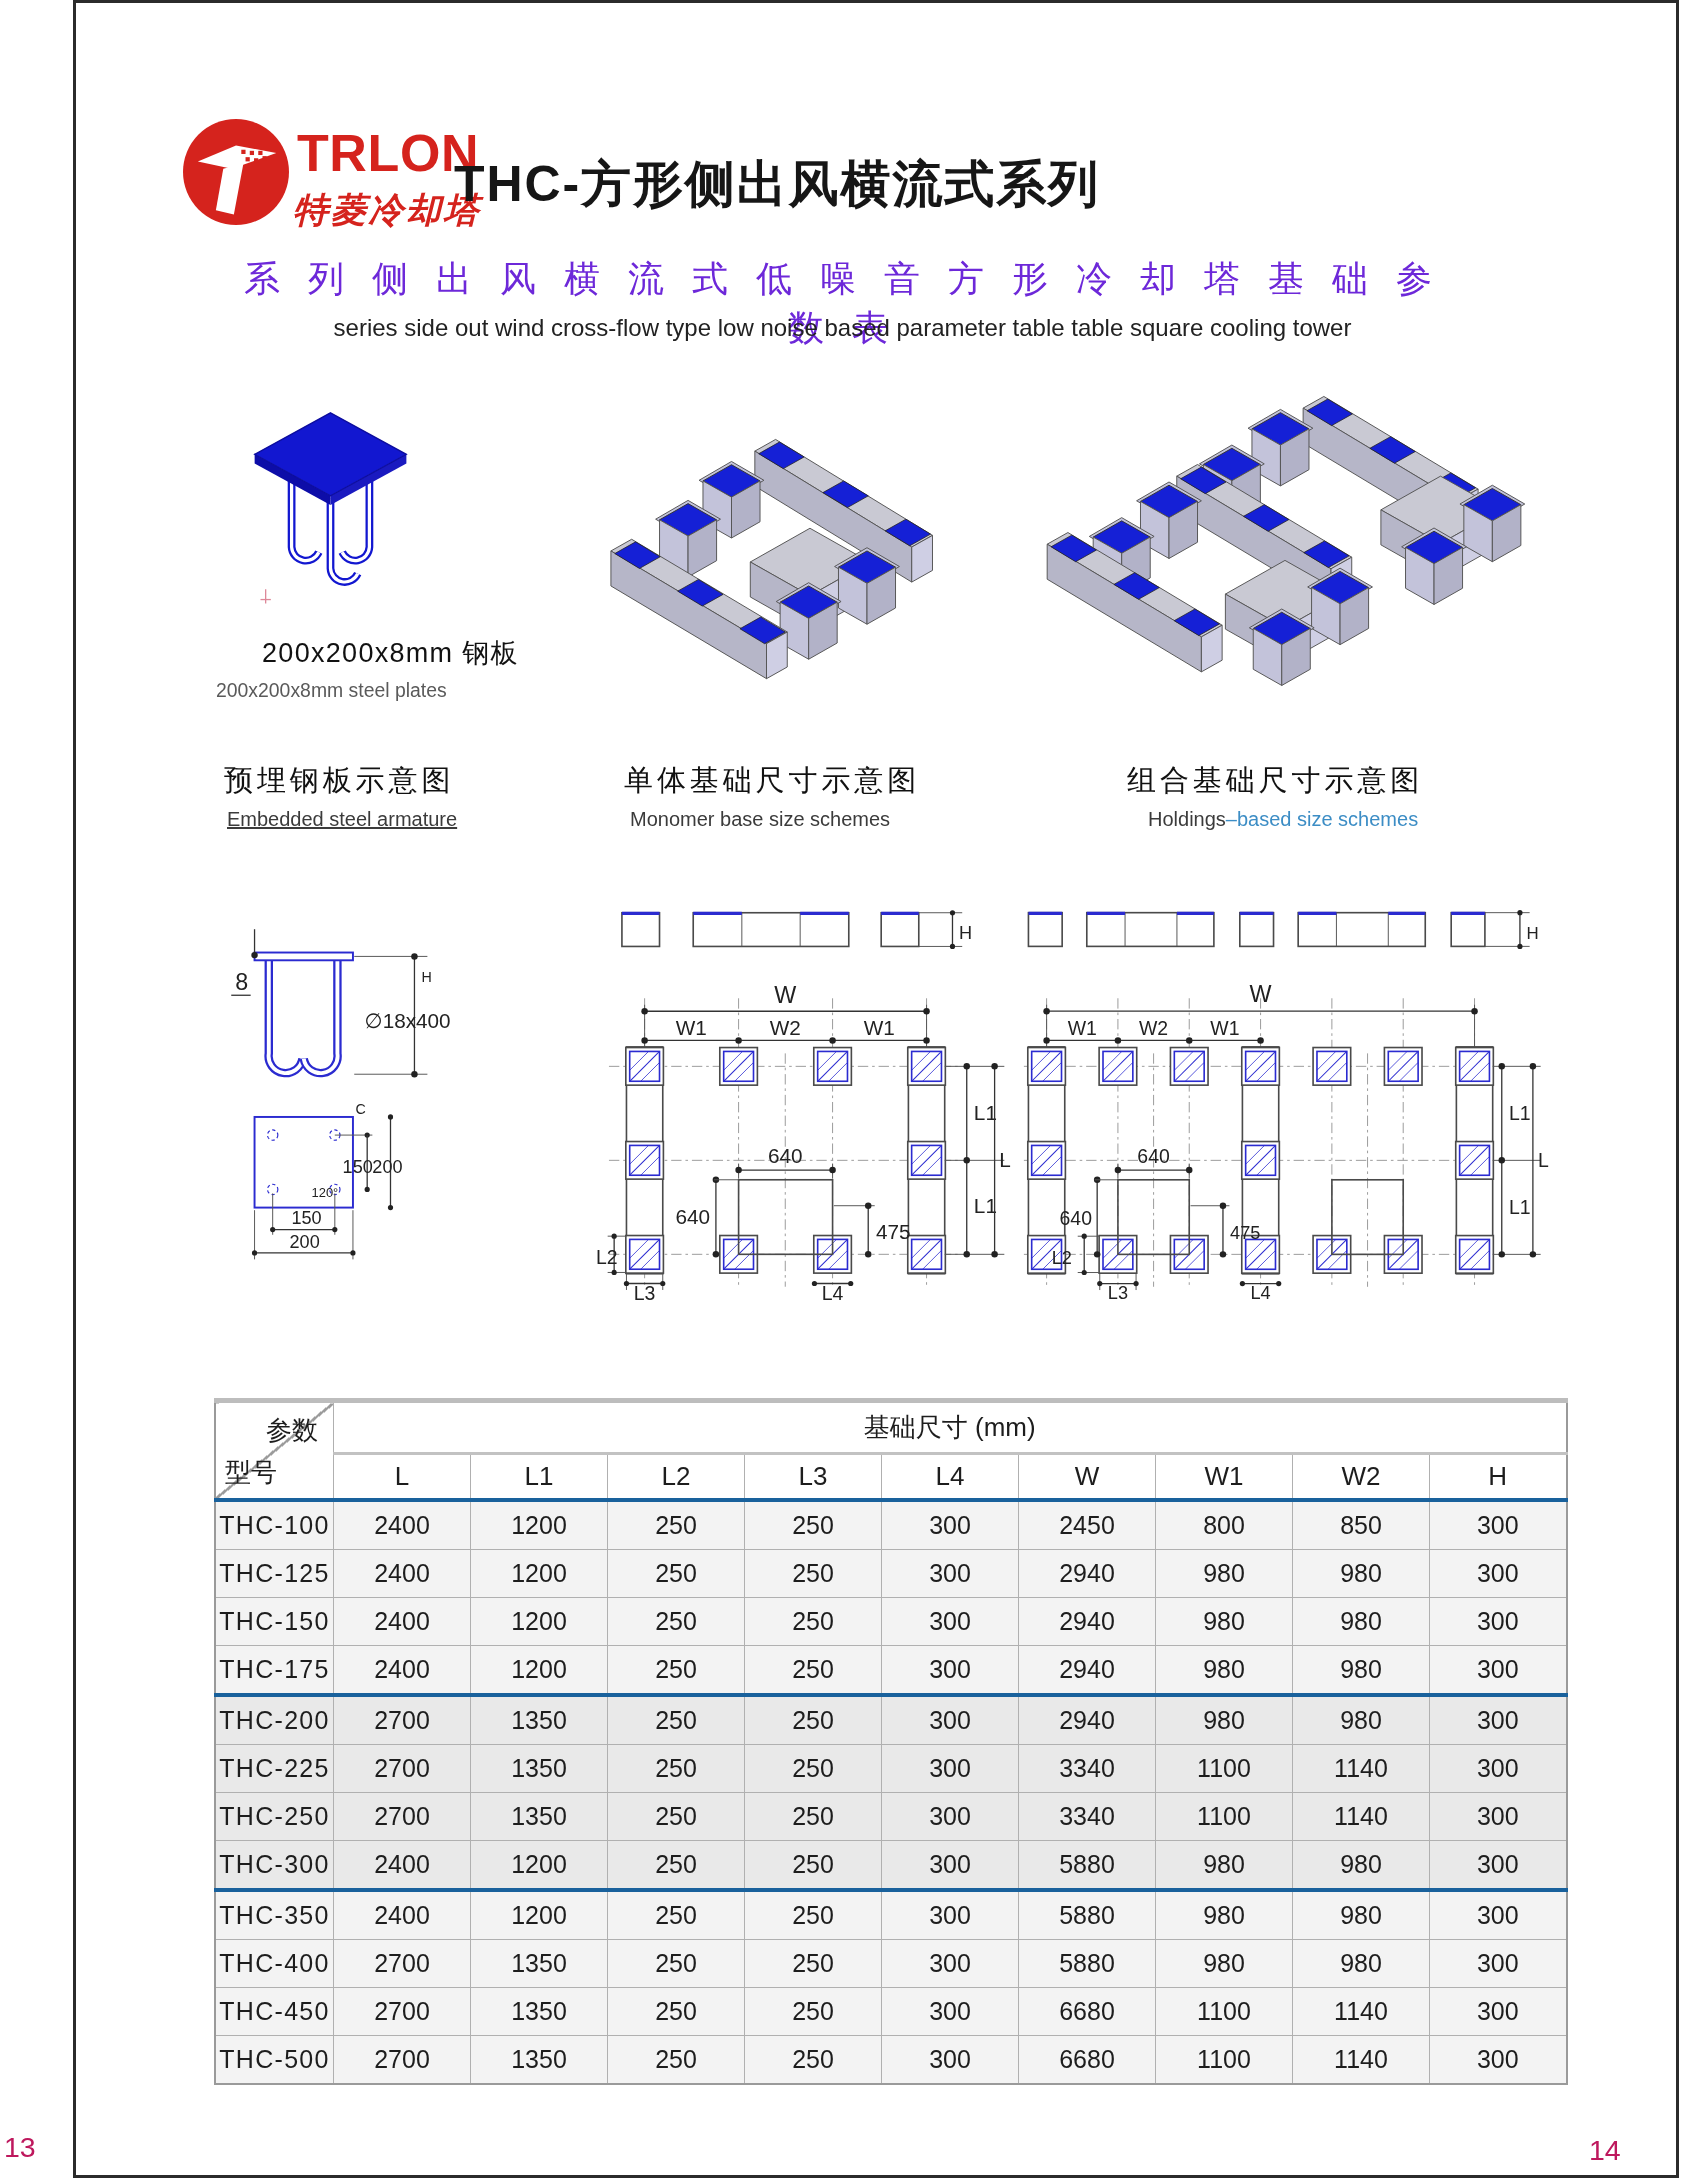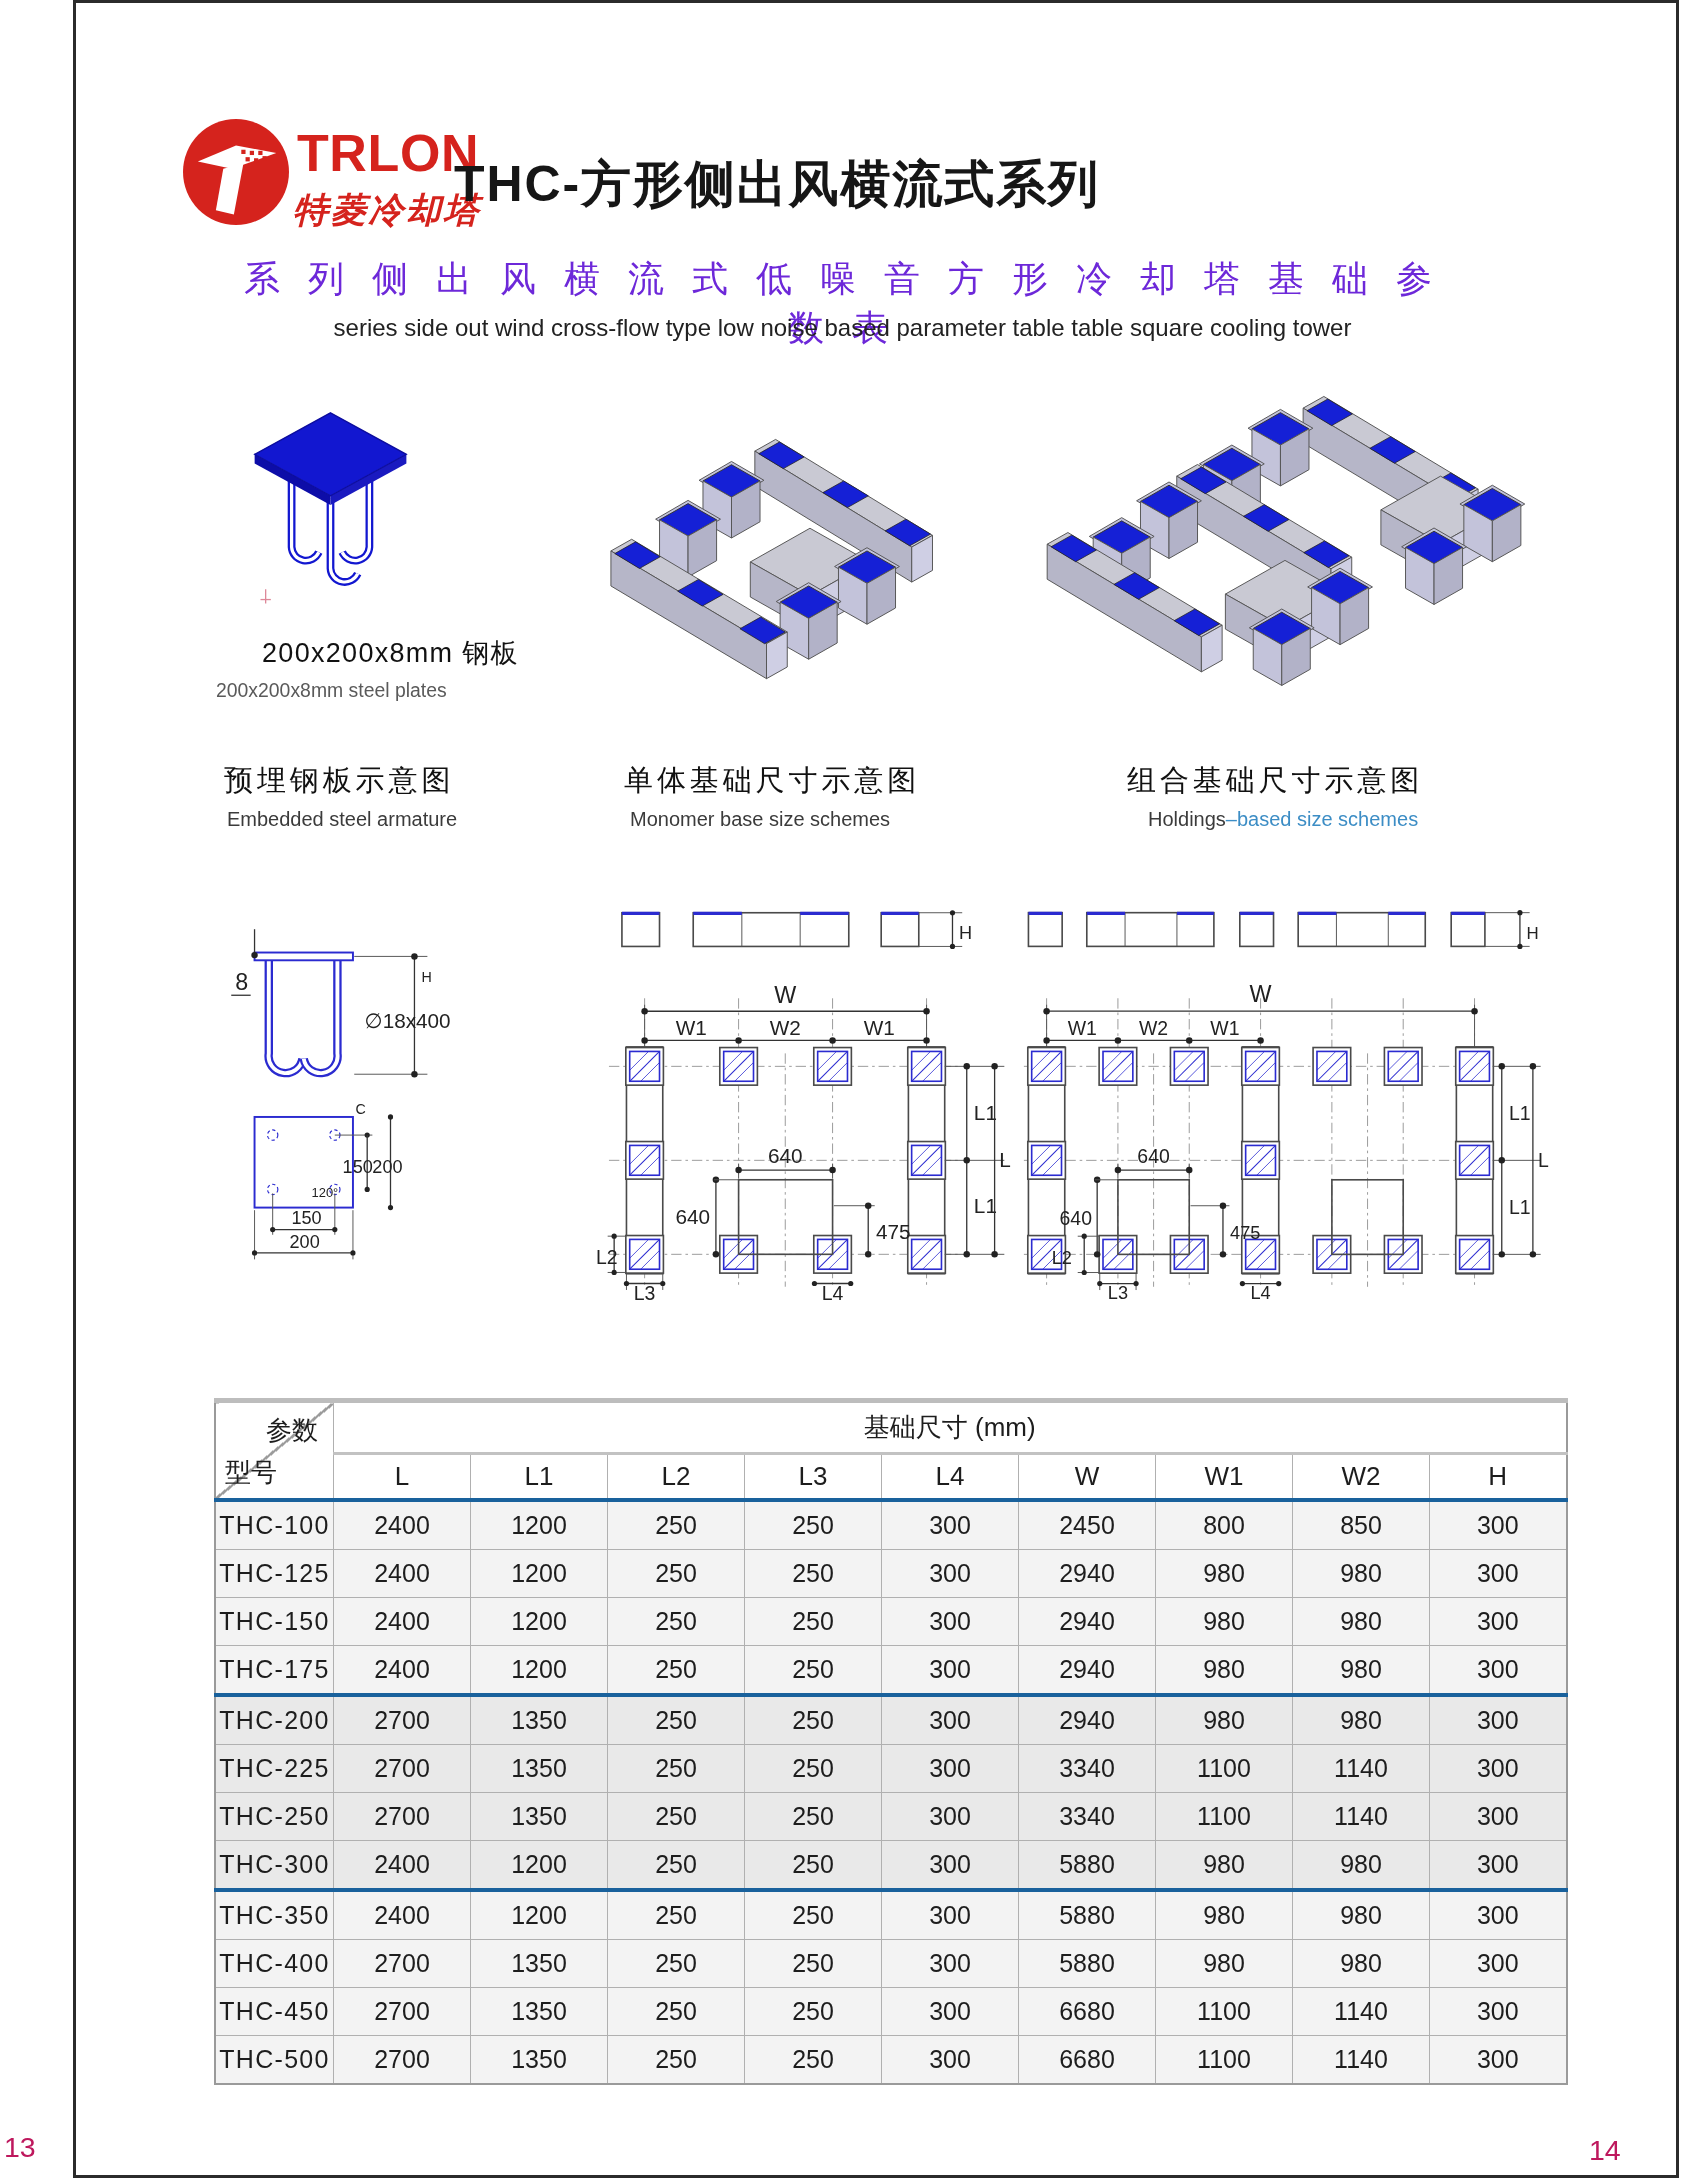"Embedded steel armature" div.a { text-decoration: none -> underline }
